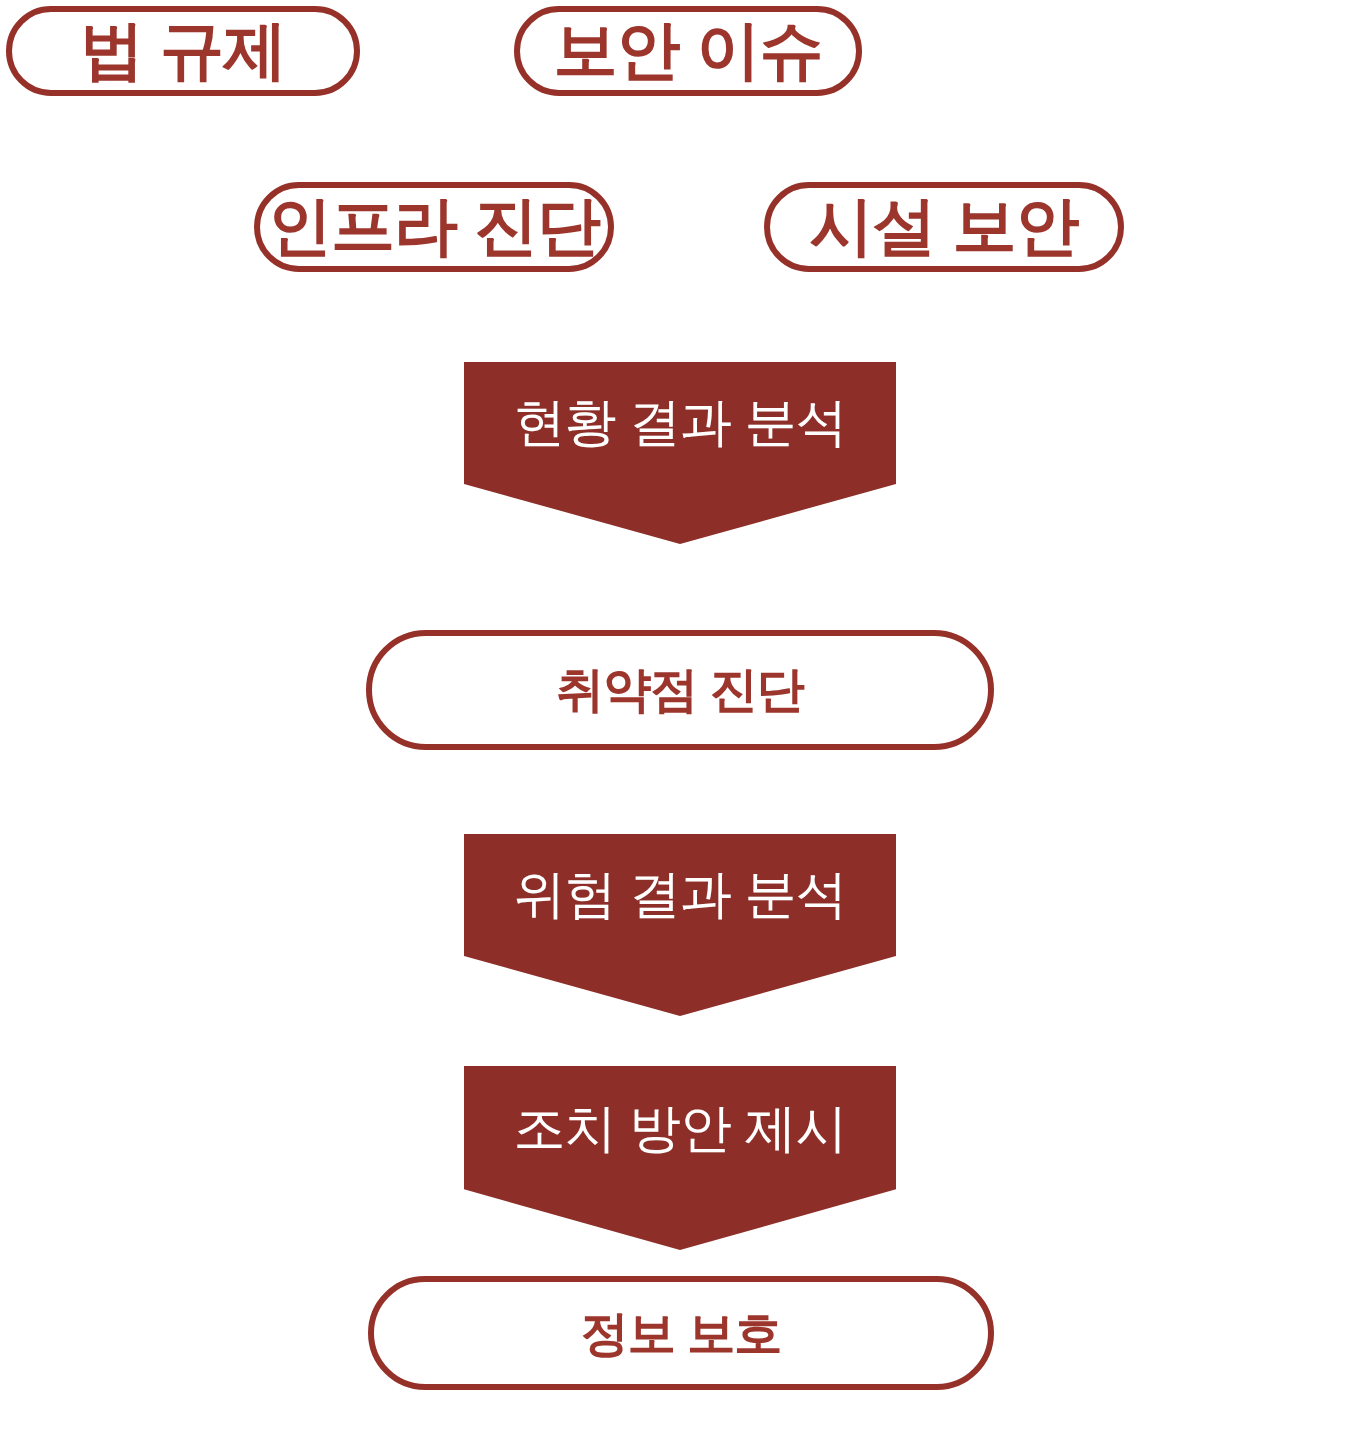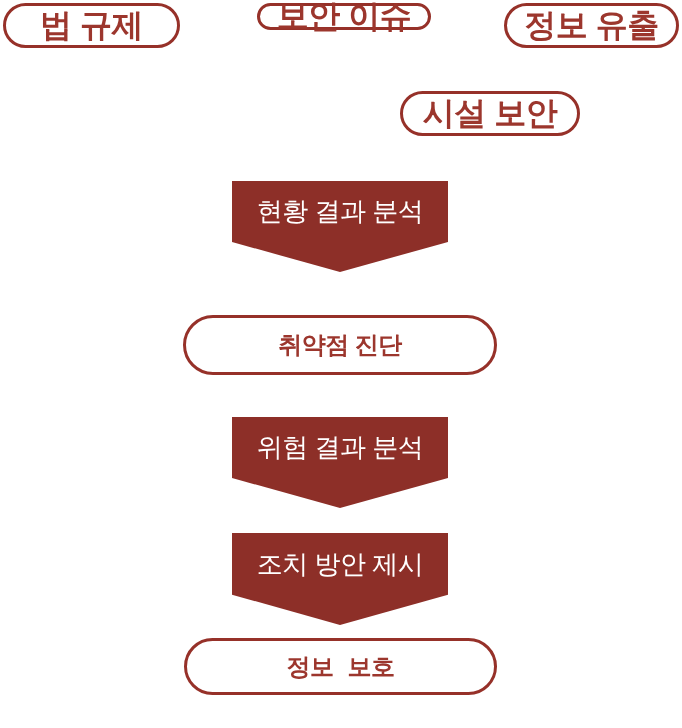"보안 이슈" div.pill { height: 27px -> 45px }
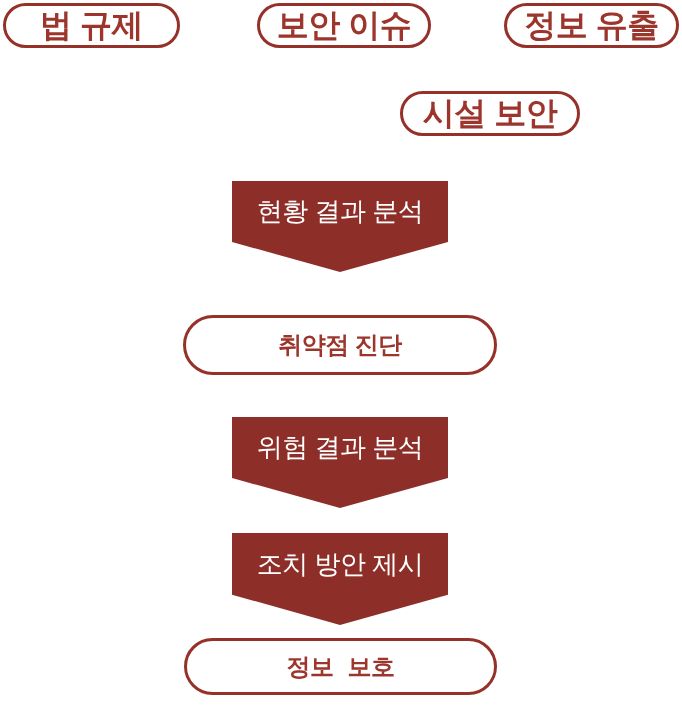"정보 유출" div.pill { html: <div>정보 유출</div> -> none }
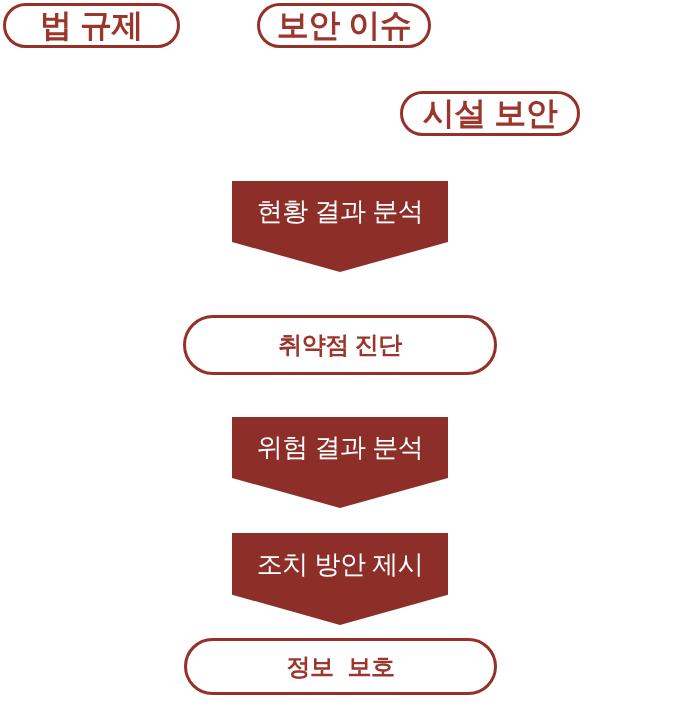"인프라 진단" div.pill { html: none -> <div>인프라 진단</div> }
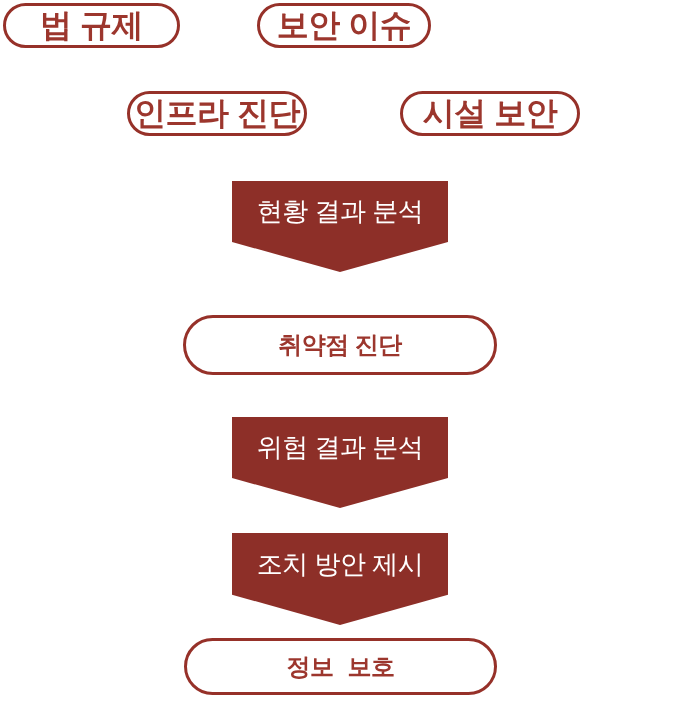"시설 보안" div.pill { left: 400px -> 382px }
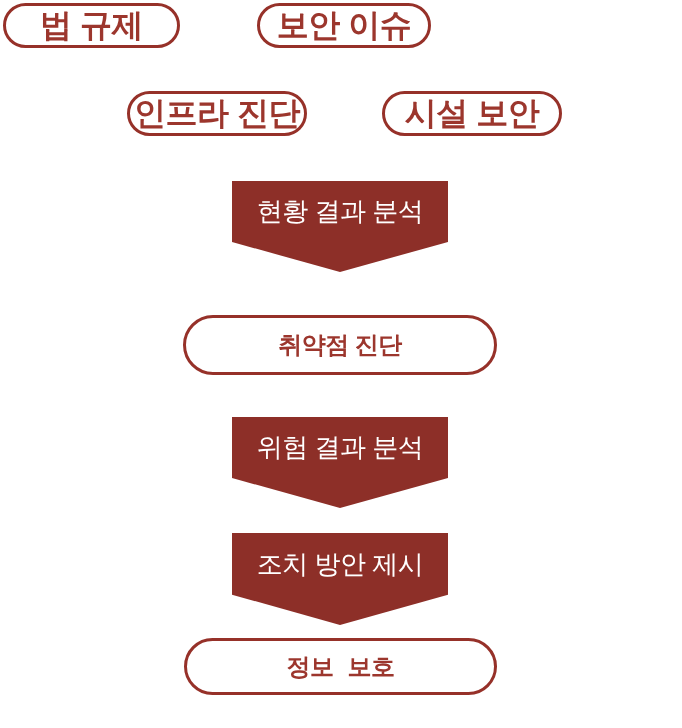"정보 보호" div.pill { font-family: Liberation Mono, monospace -> none }
